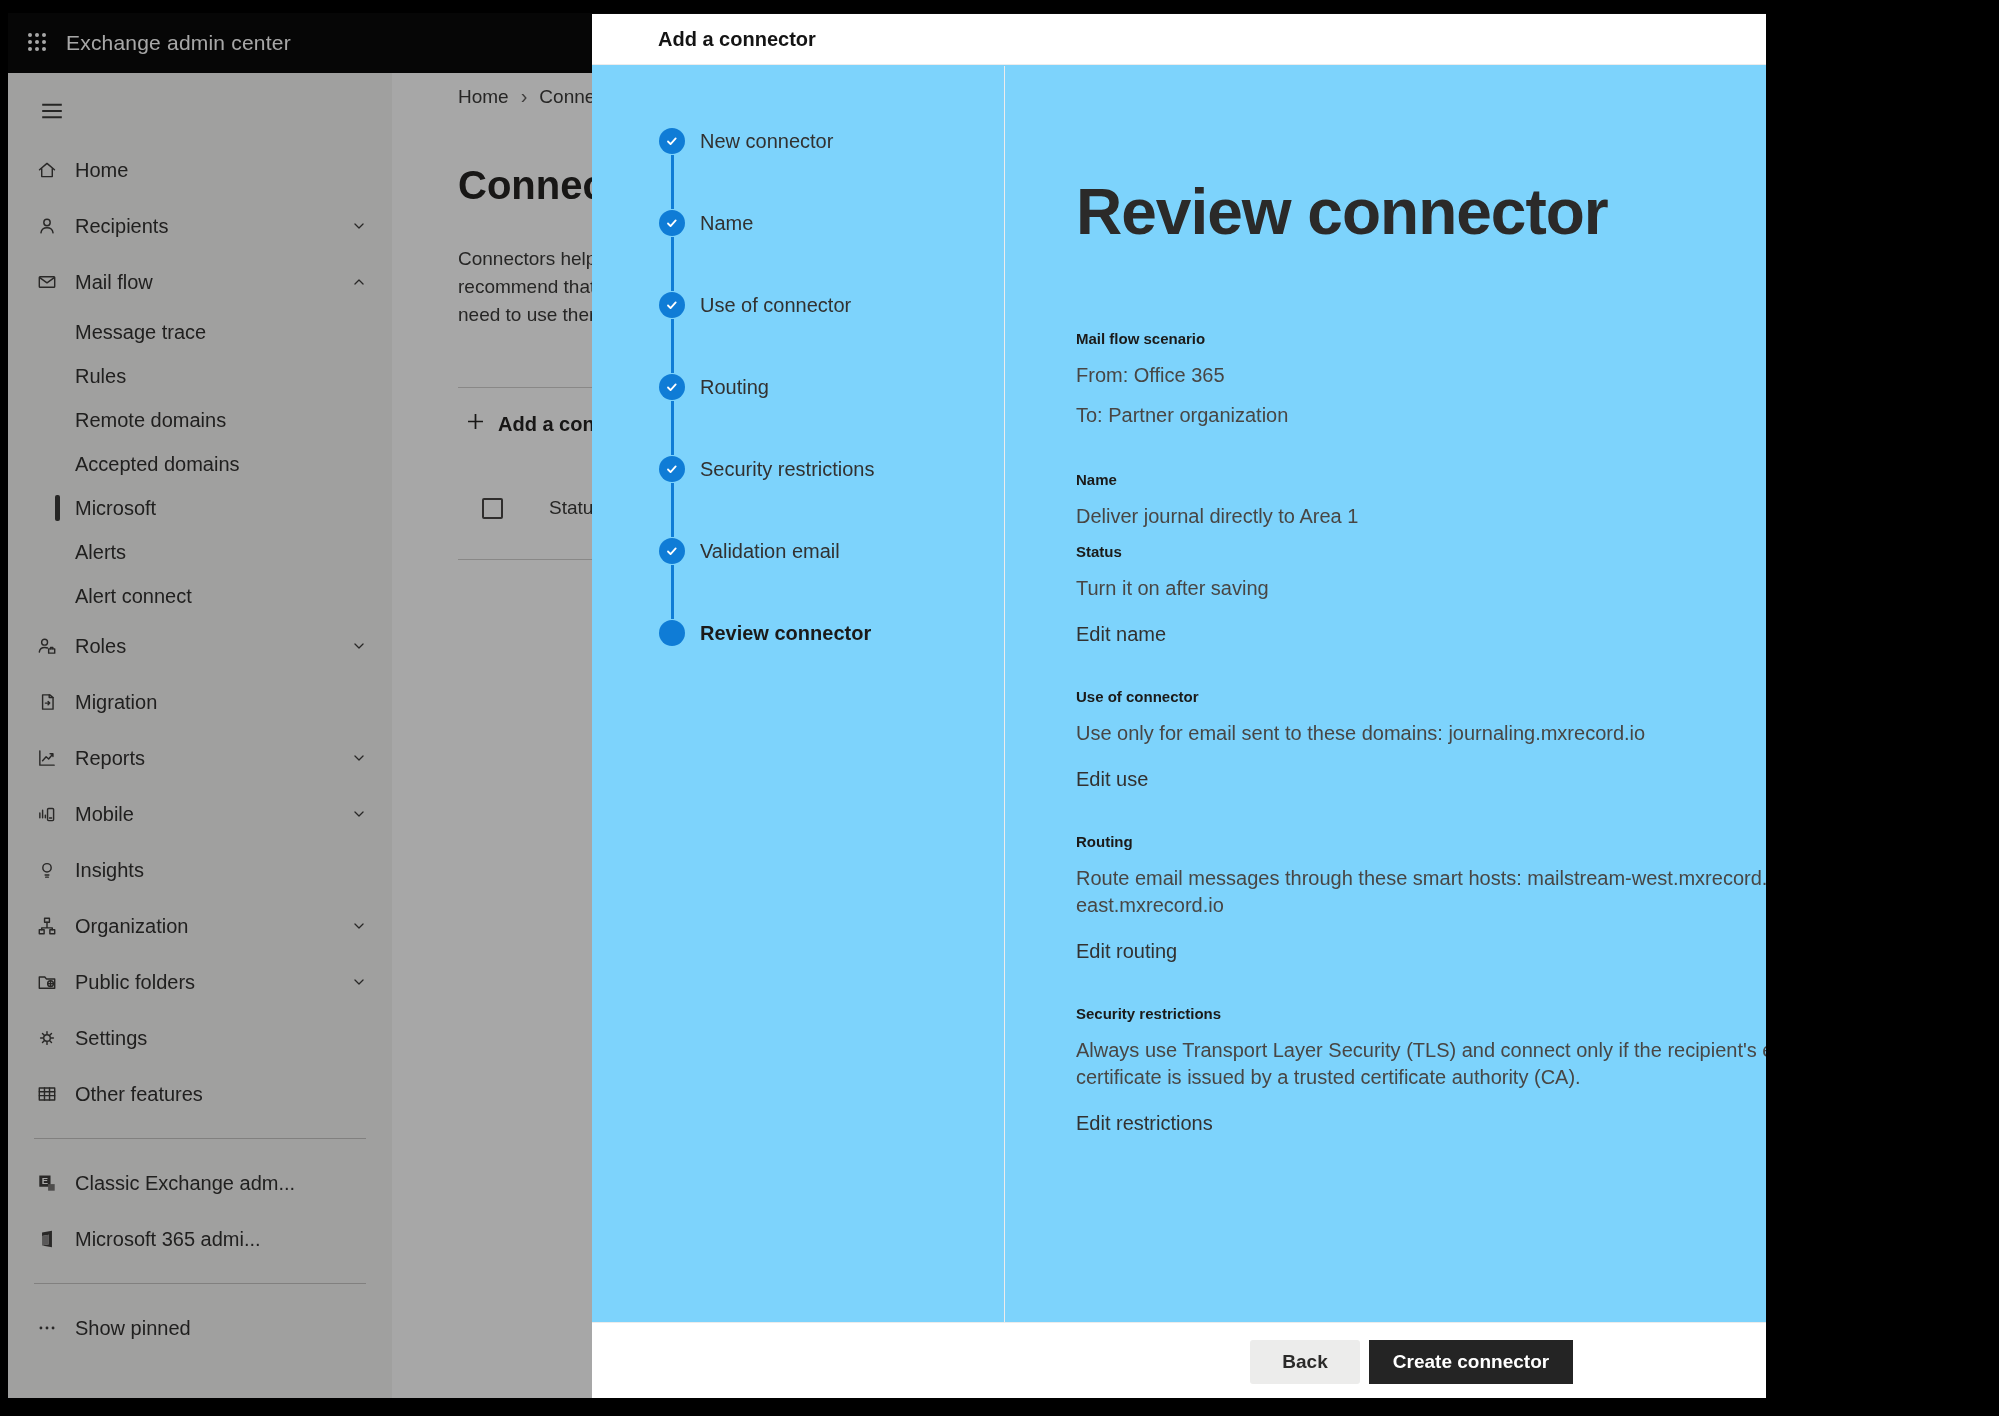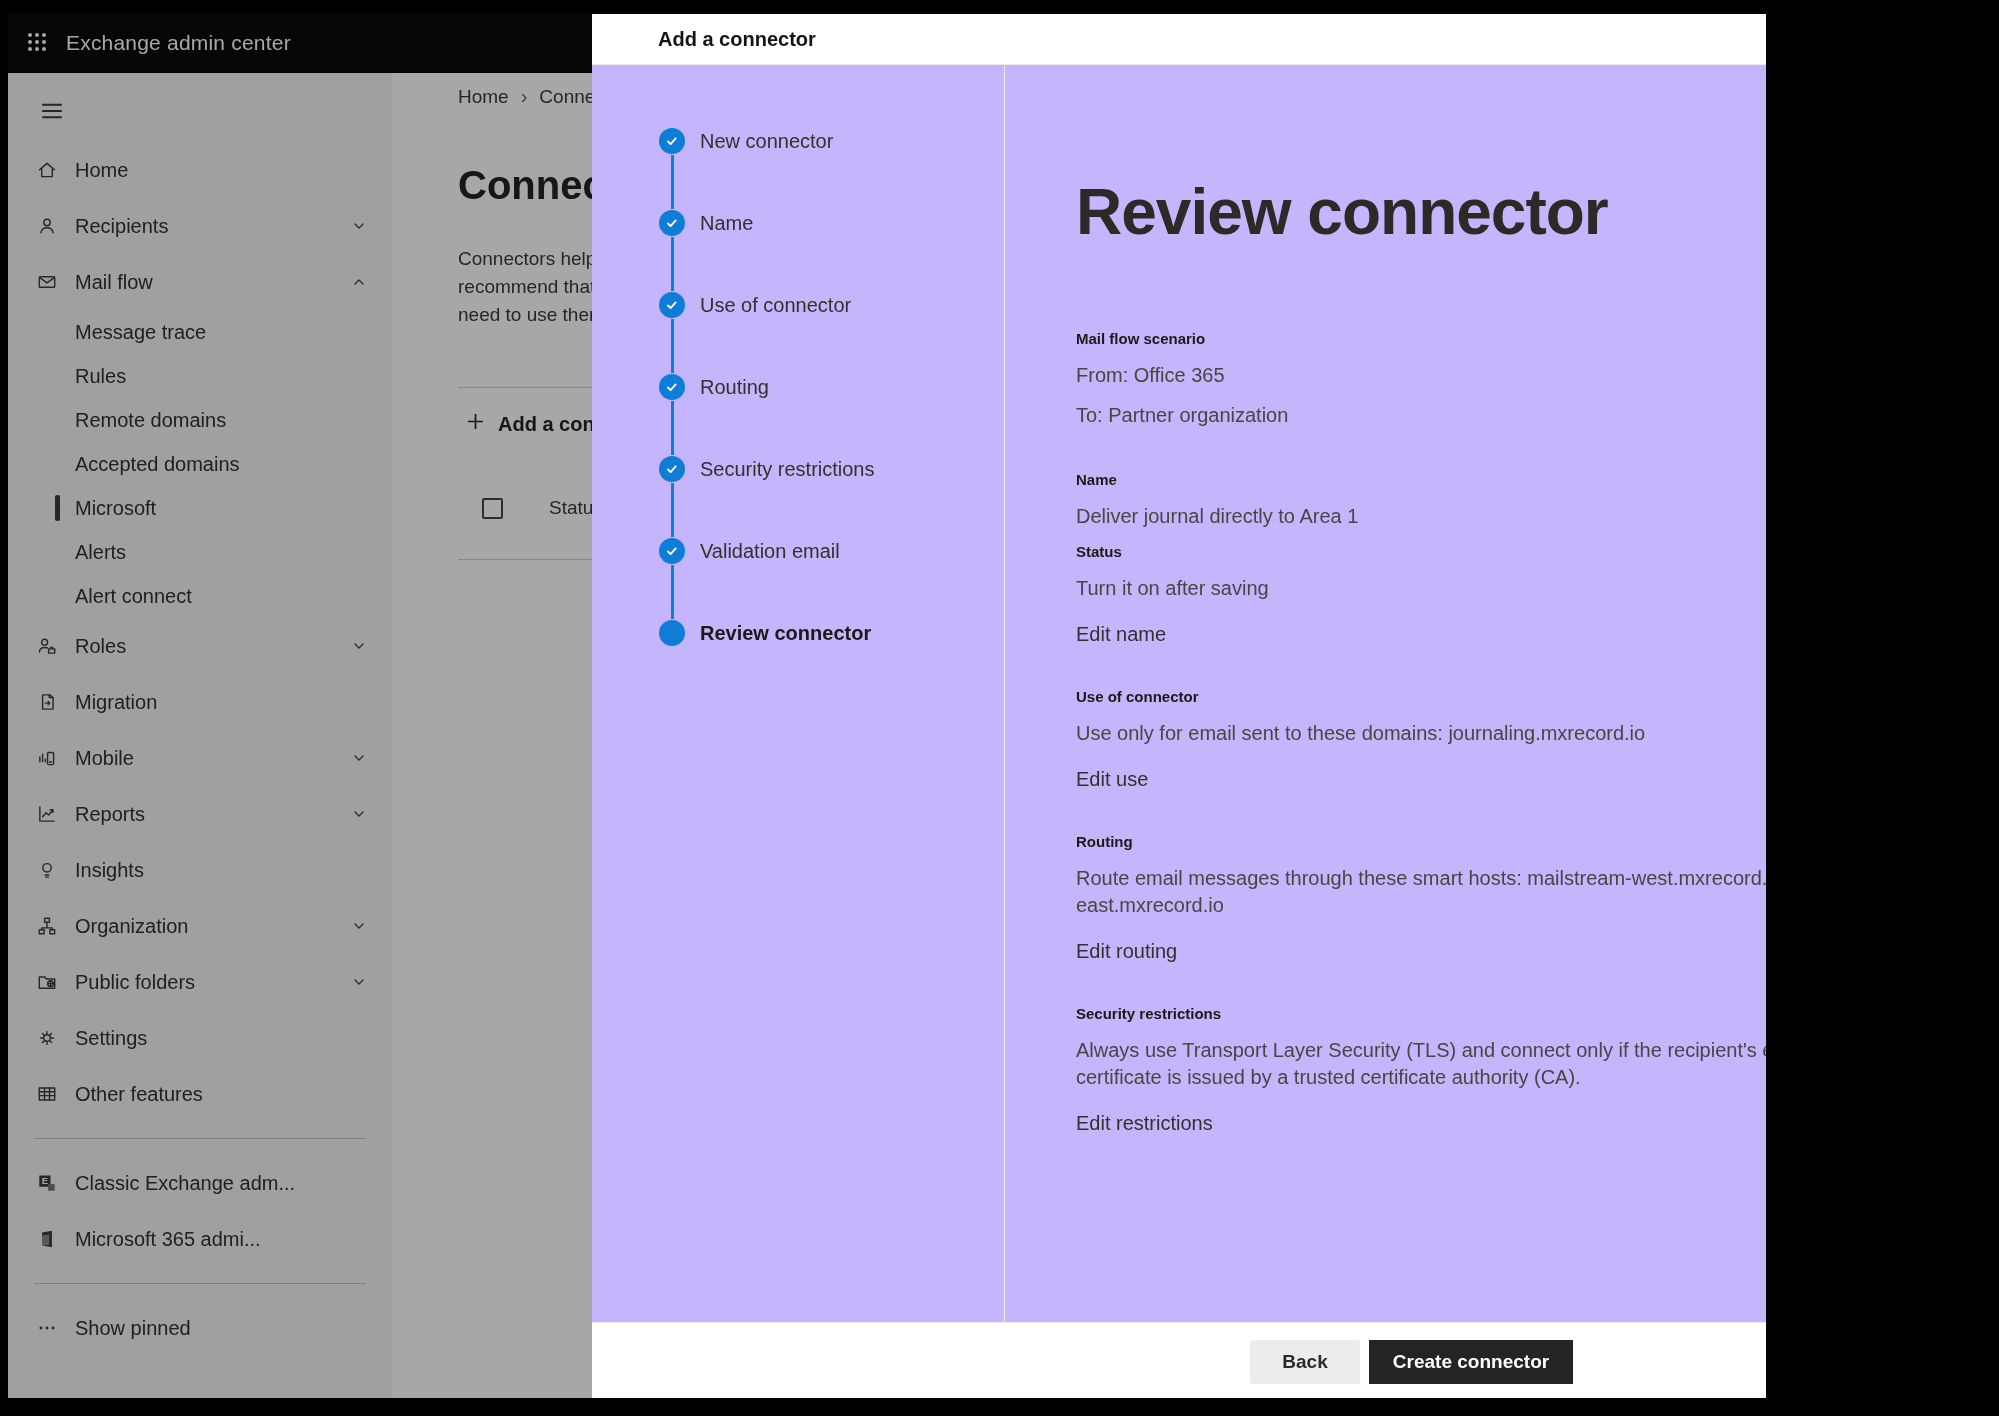"Add a connector" .modal { background: #c4b5fd -> #7dd3fc }
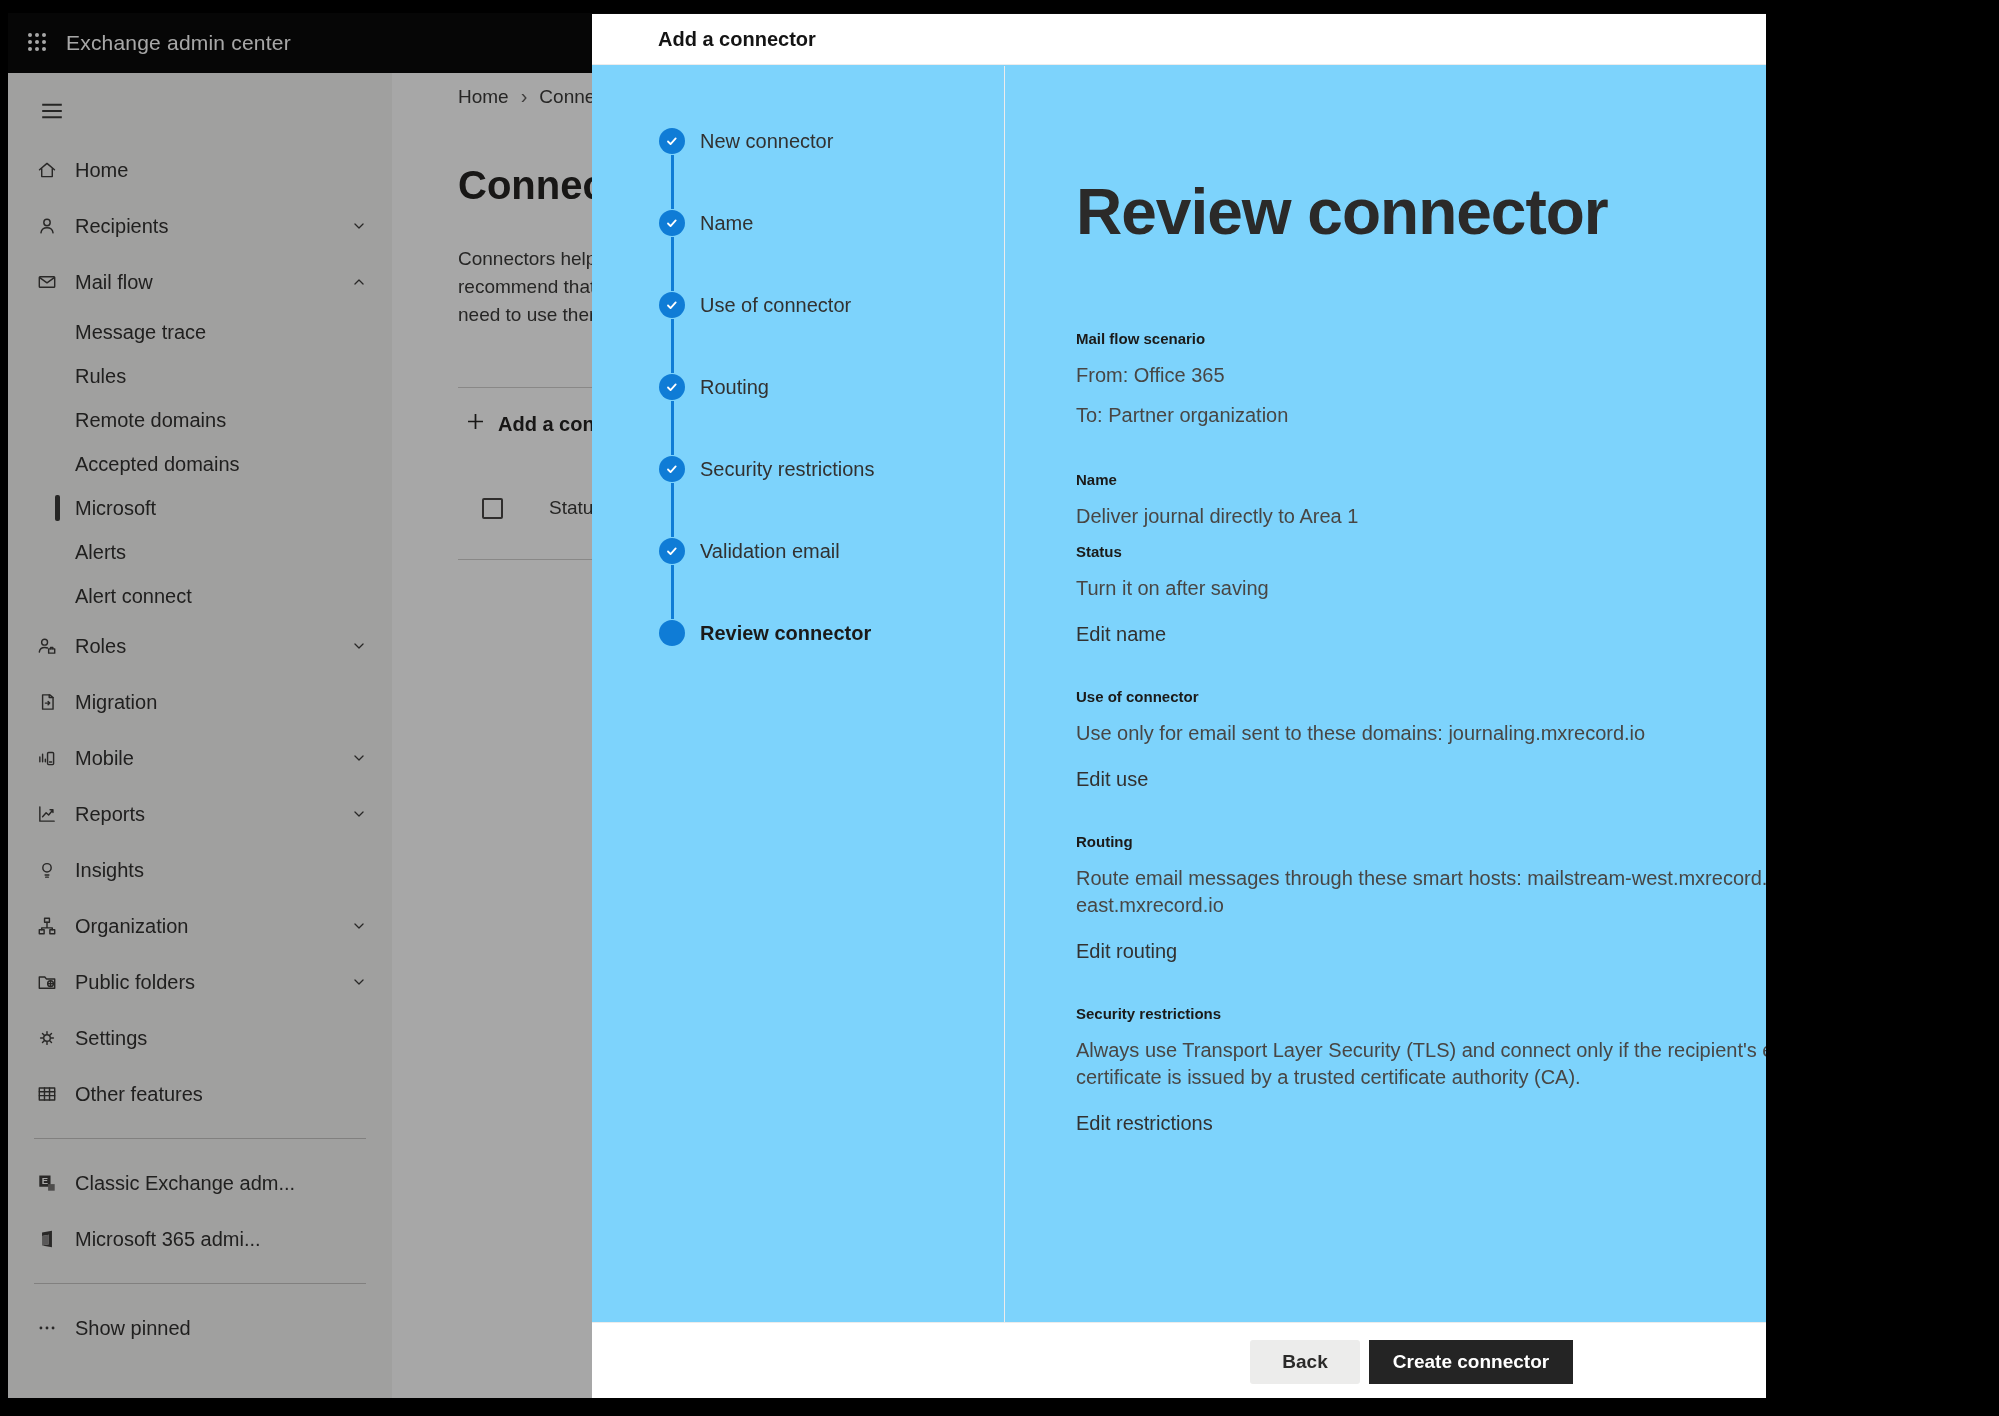"Mobile" li.nav-item { order: before "Reports" -> after "Reports" }
